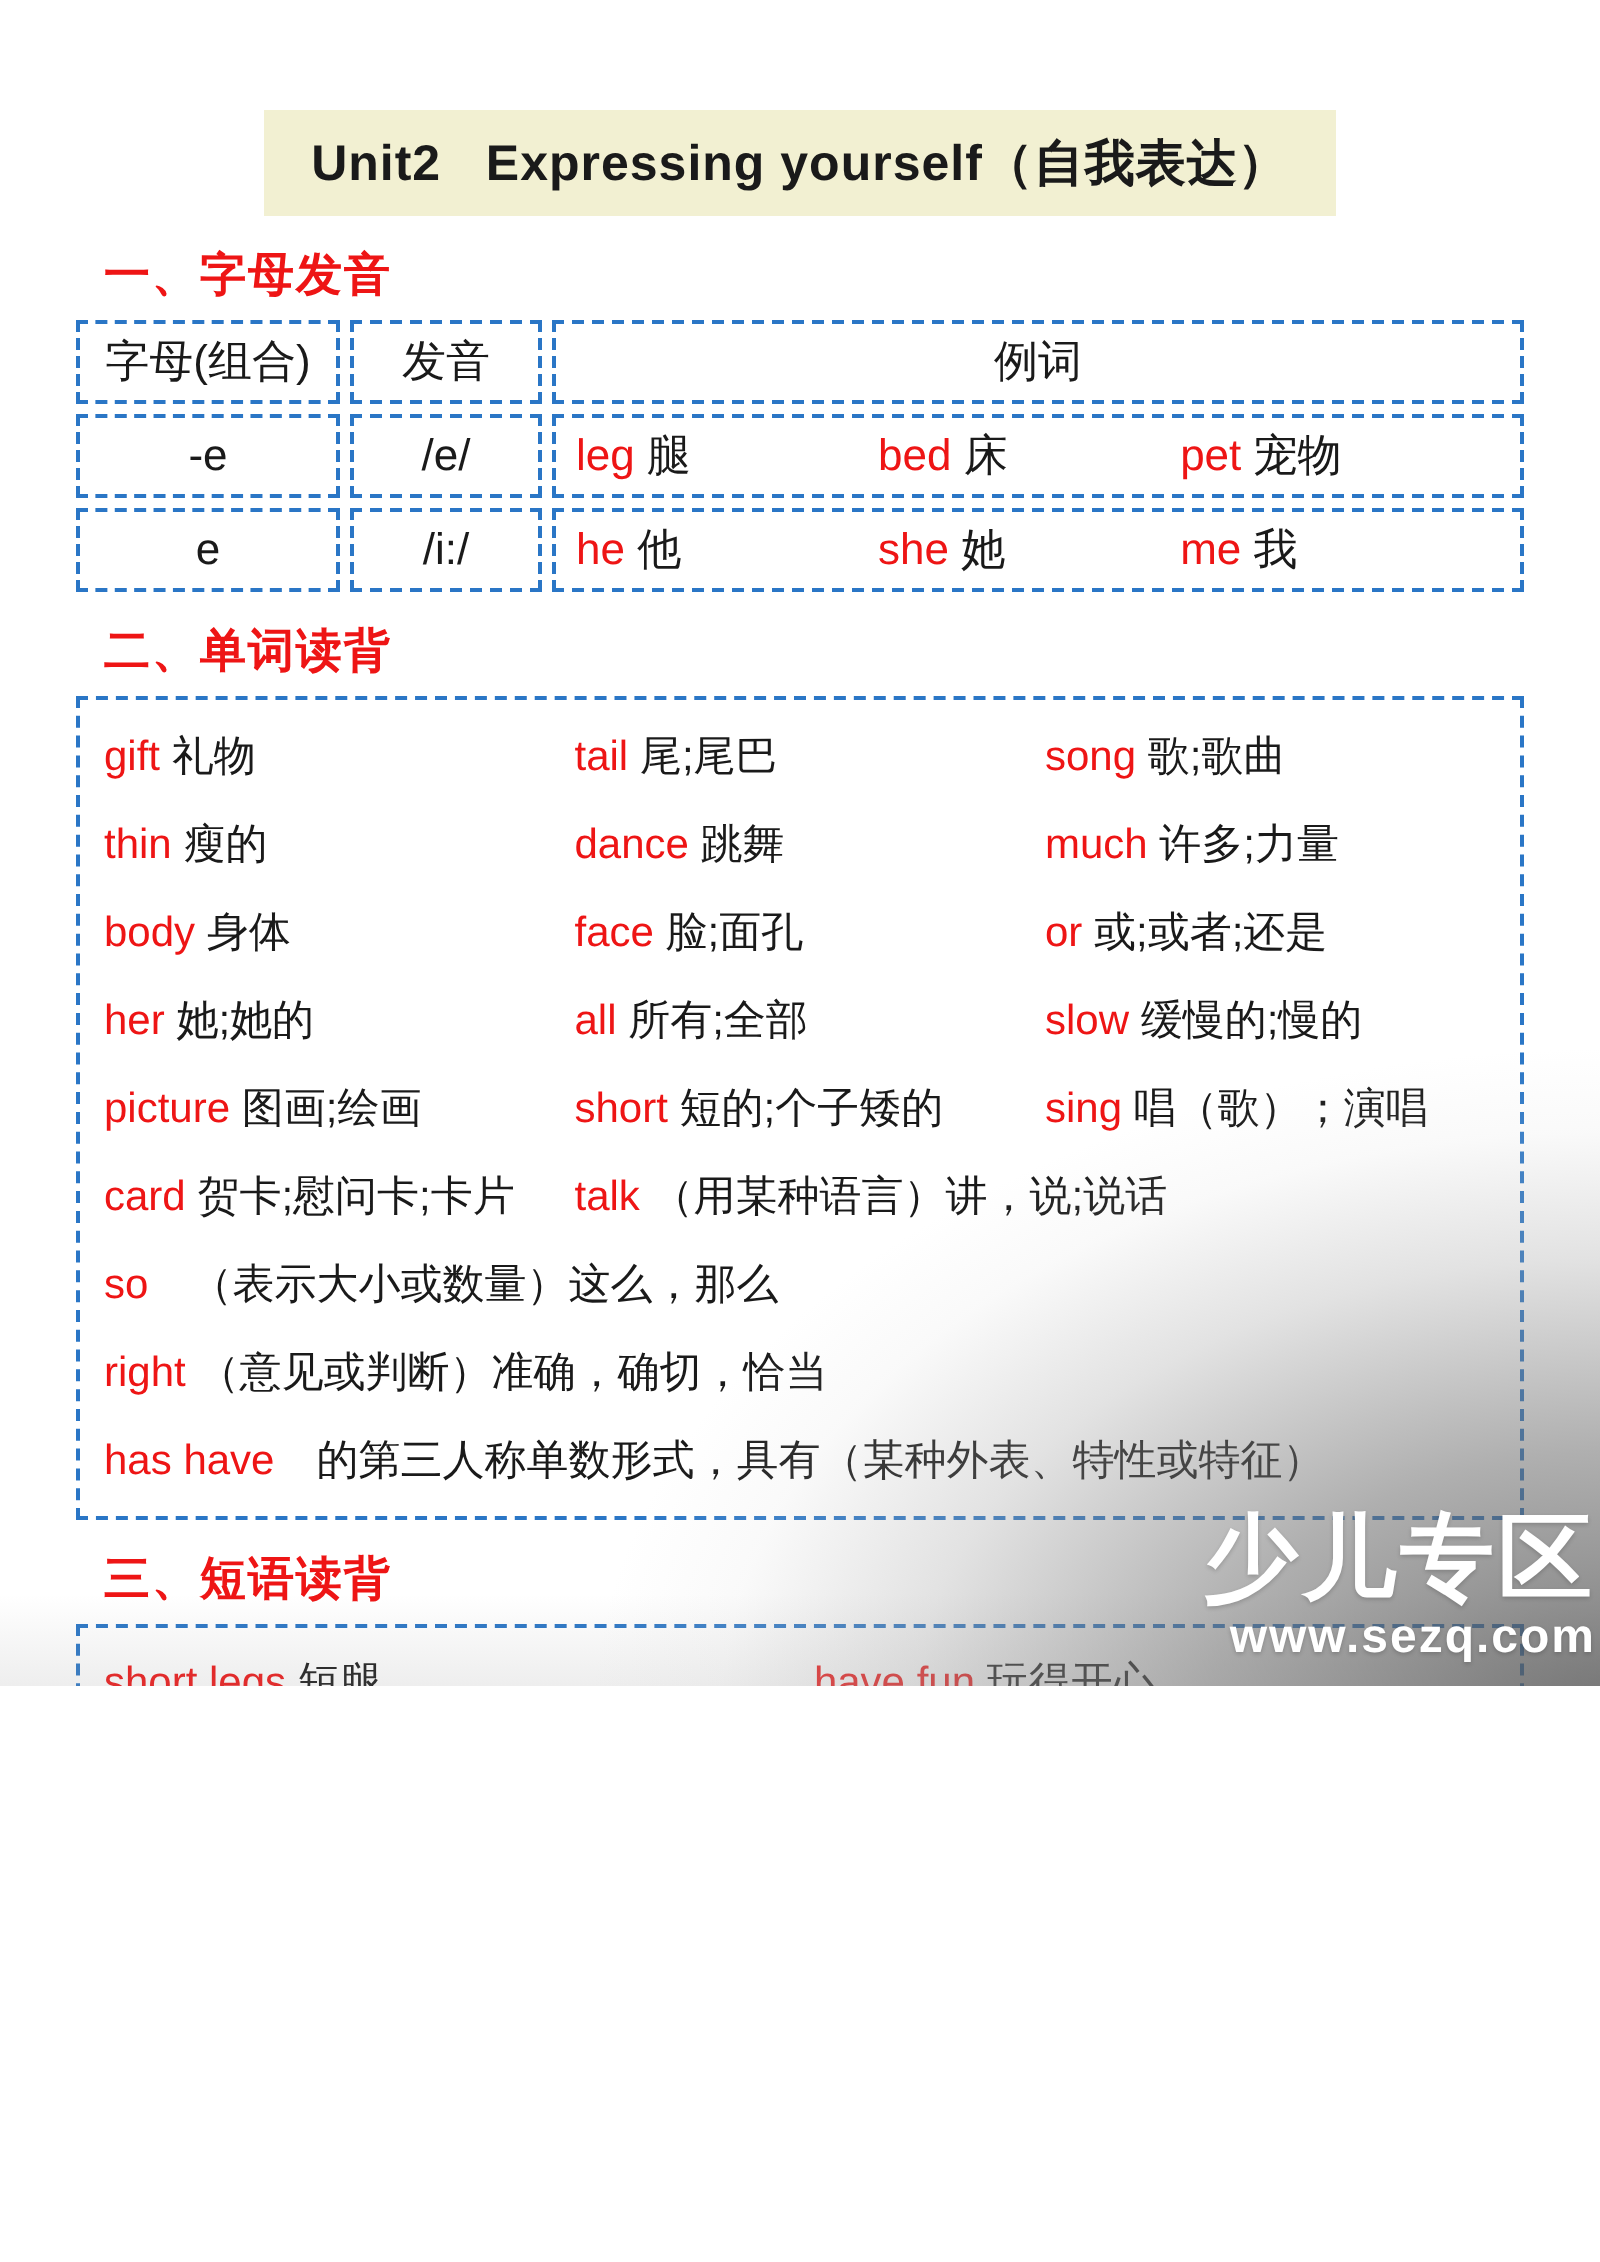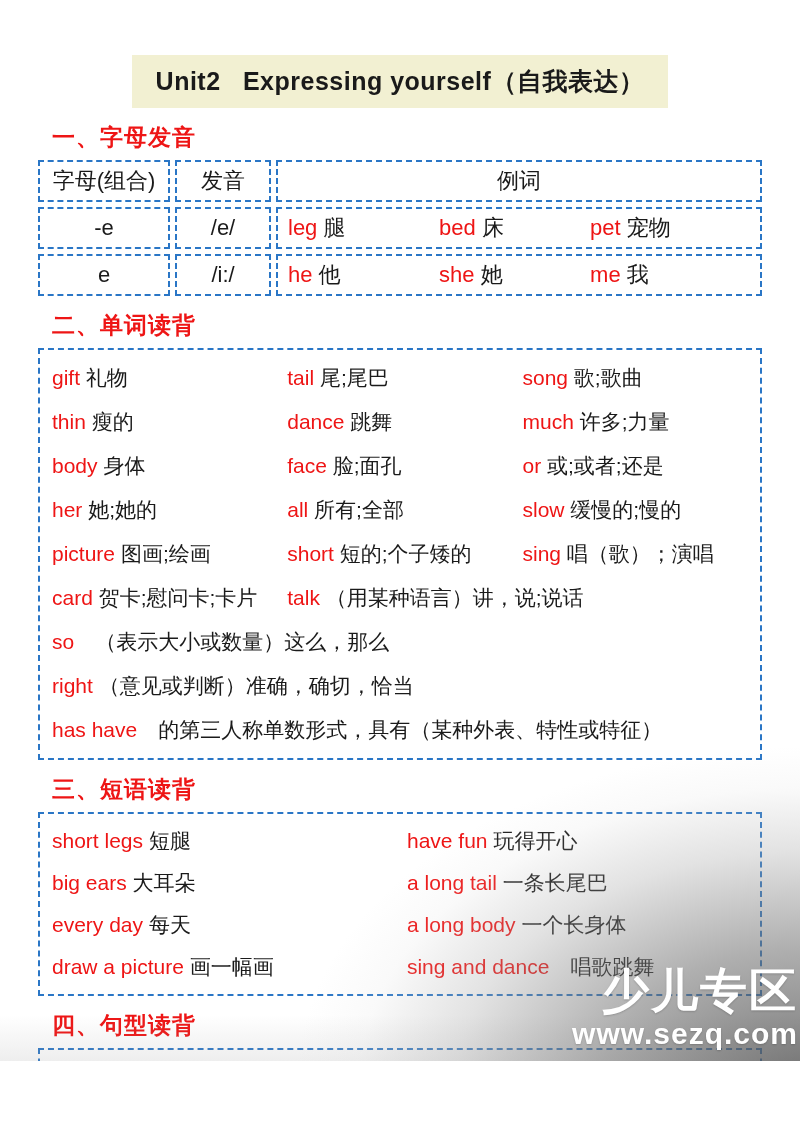"少儿专区" .page { height: 1061px -> 843px }
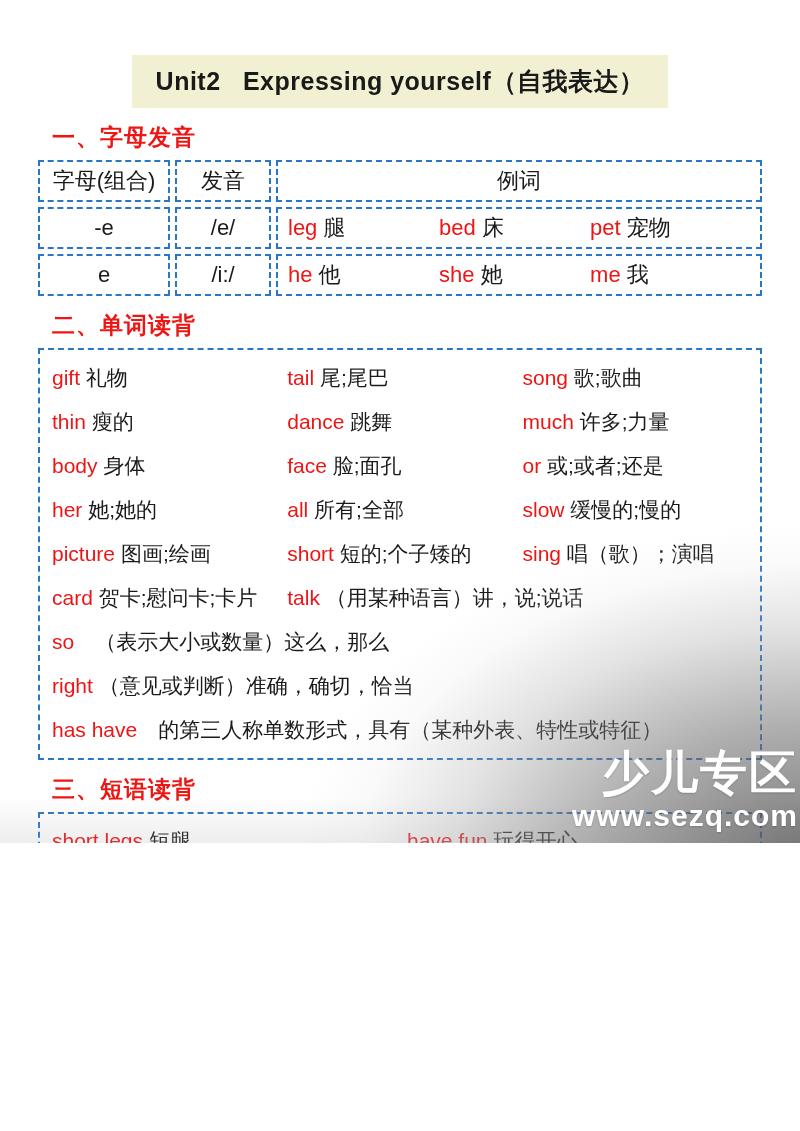"www.sezq.com" .wm-url { font-size: 30px -> 24px }
